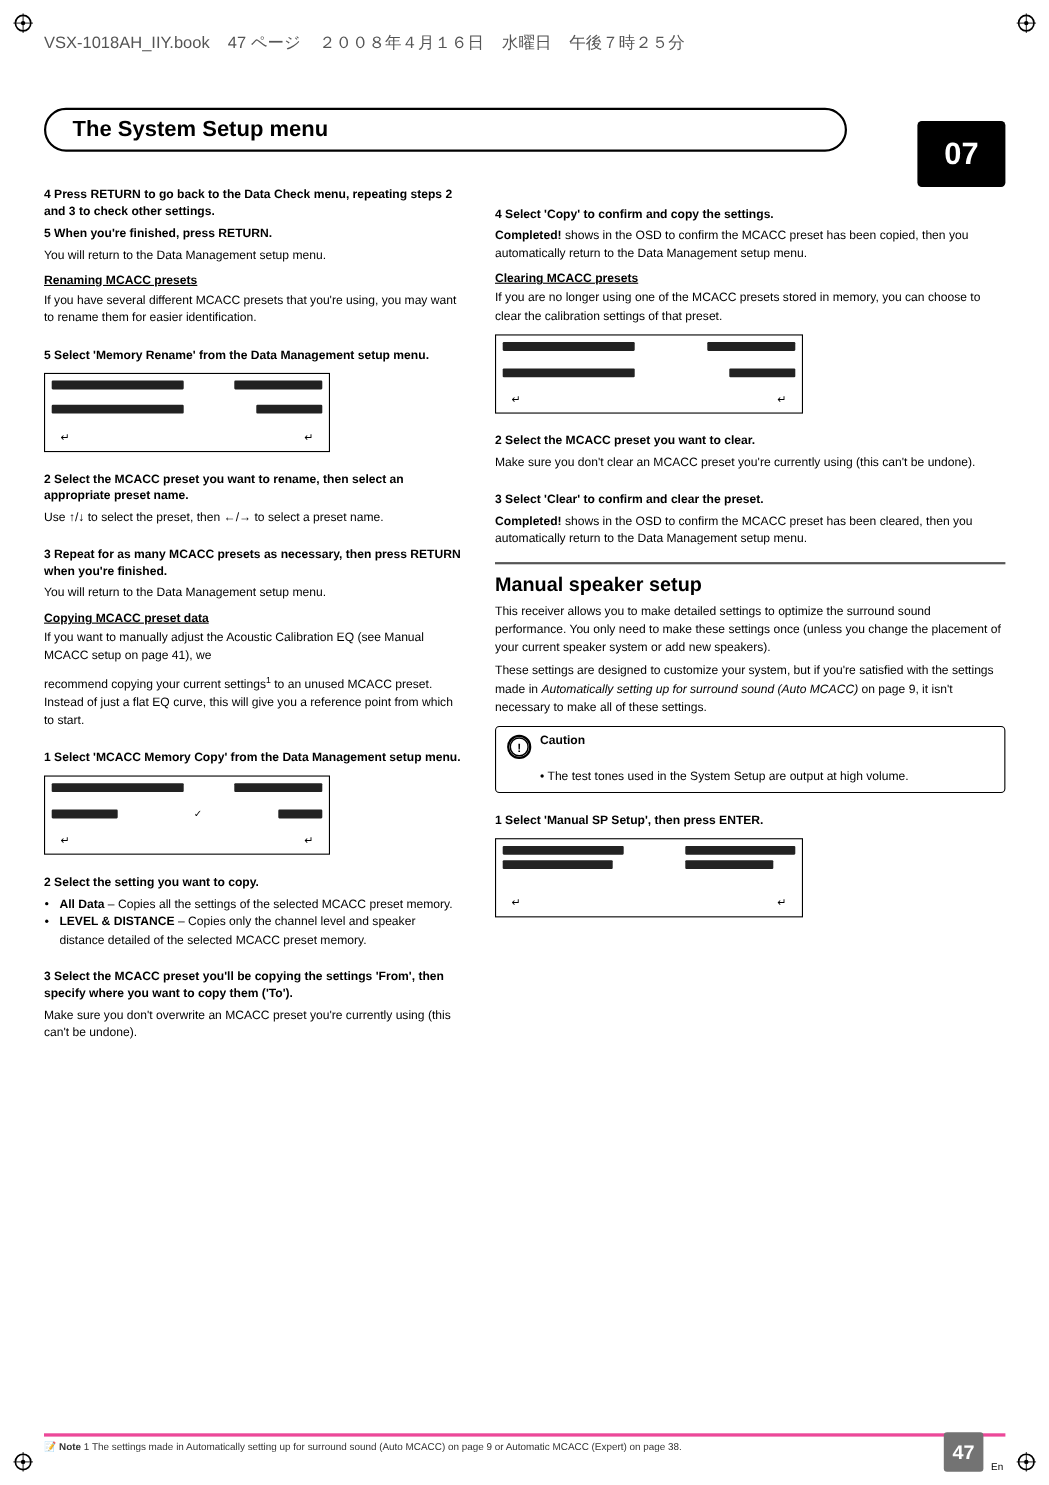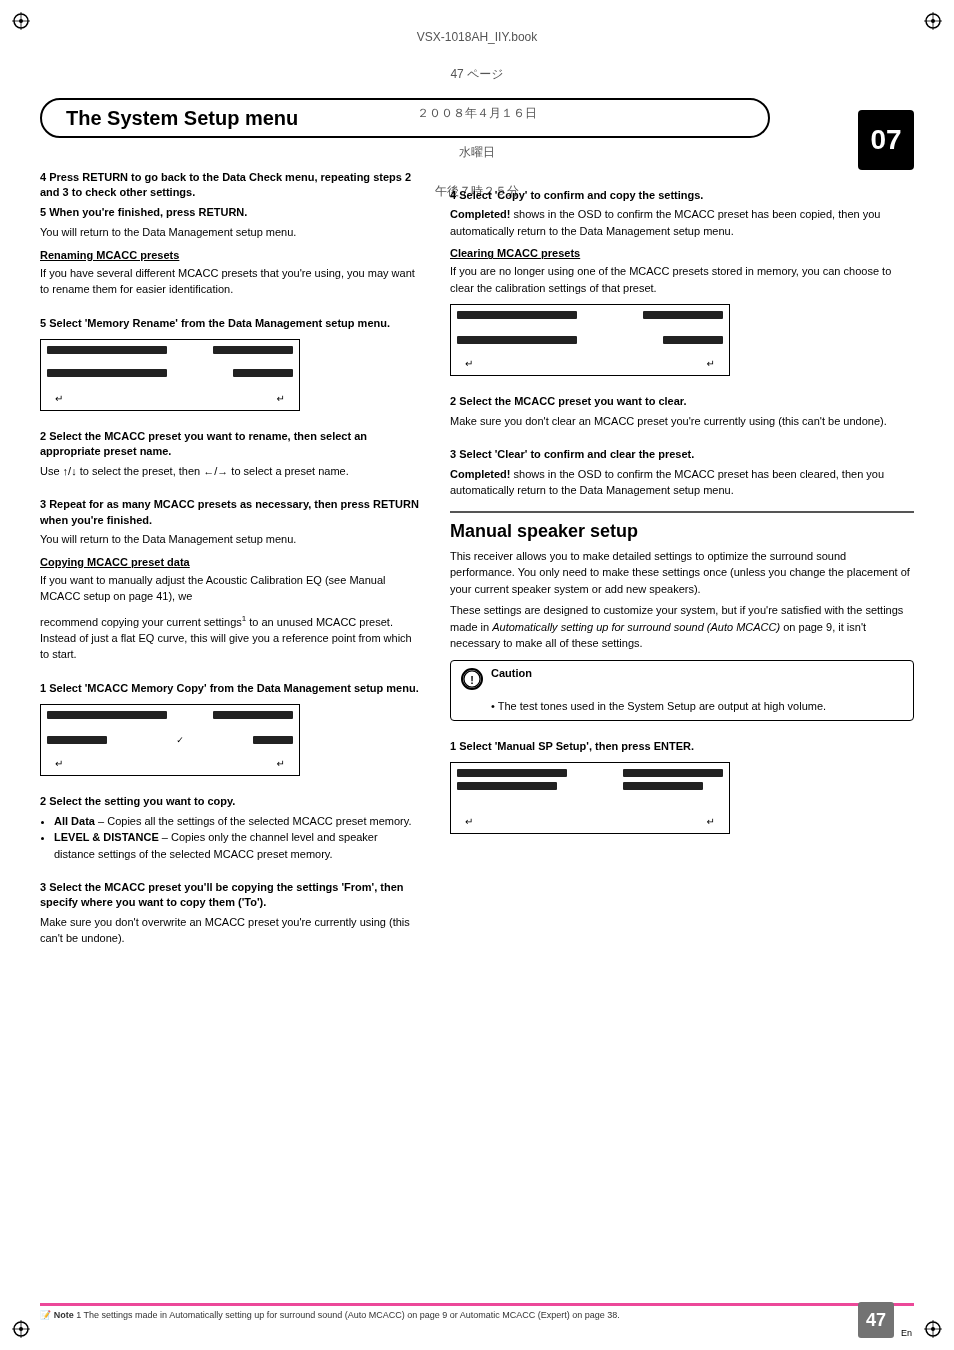"VSX-1018AH_IIY.book" .meta-bar { flex-direction: column -> none; font-size: 12px -> 15px }
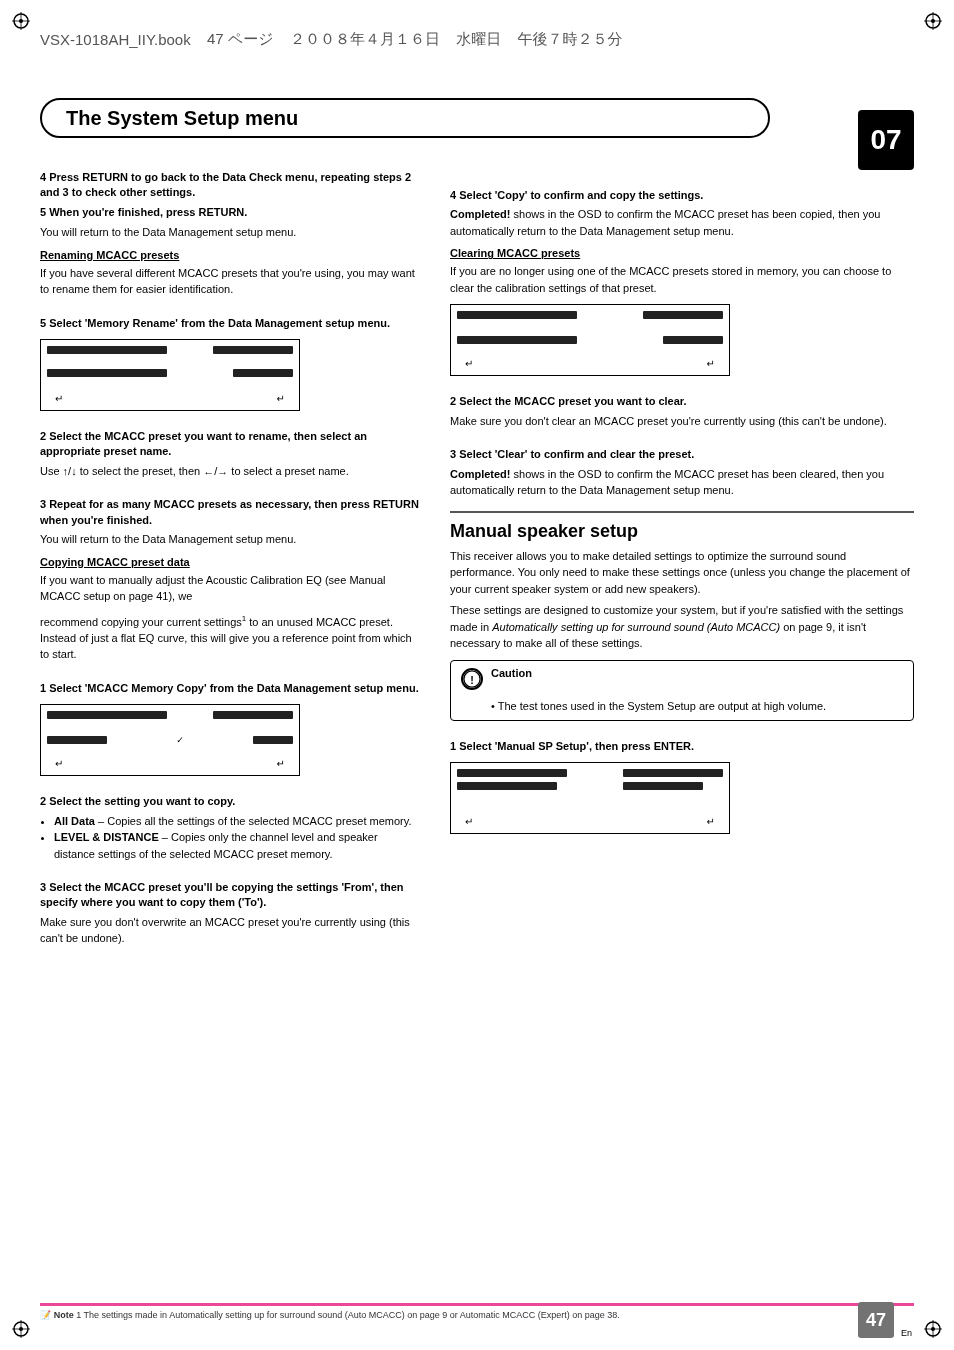"07" .chapter-badge { width: 56px -> 80px }
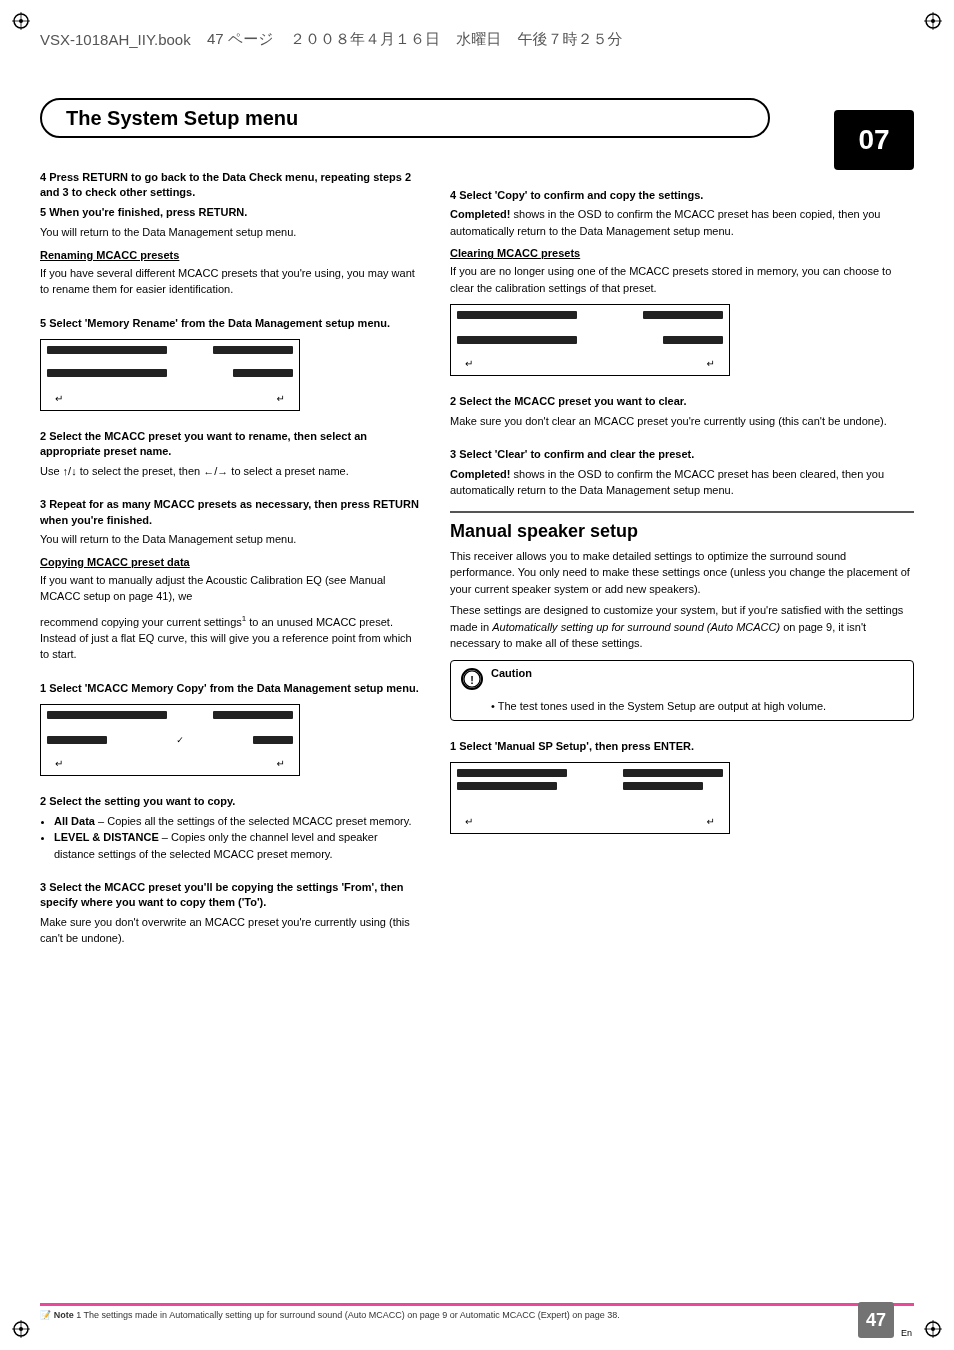"Copies only the channel level" span { text: settings -> detailed }
